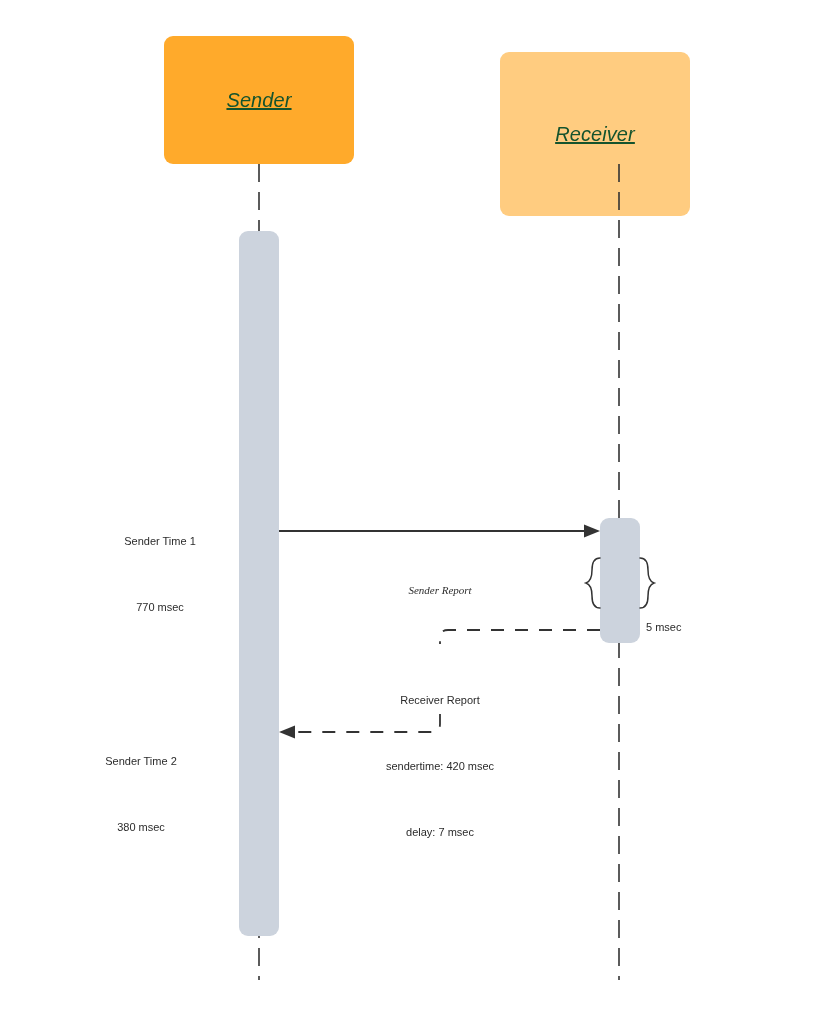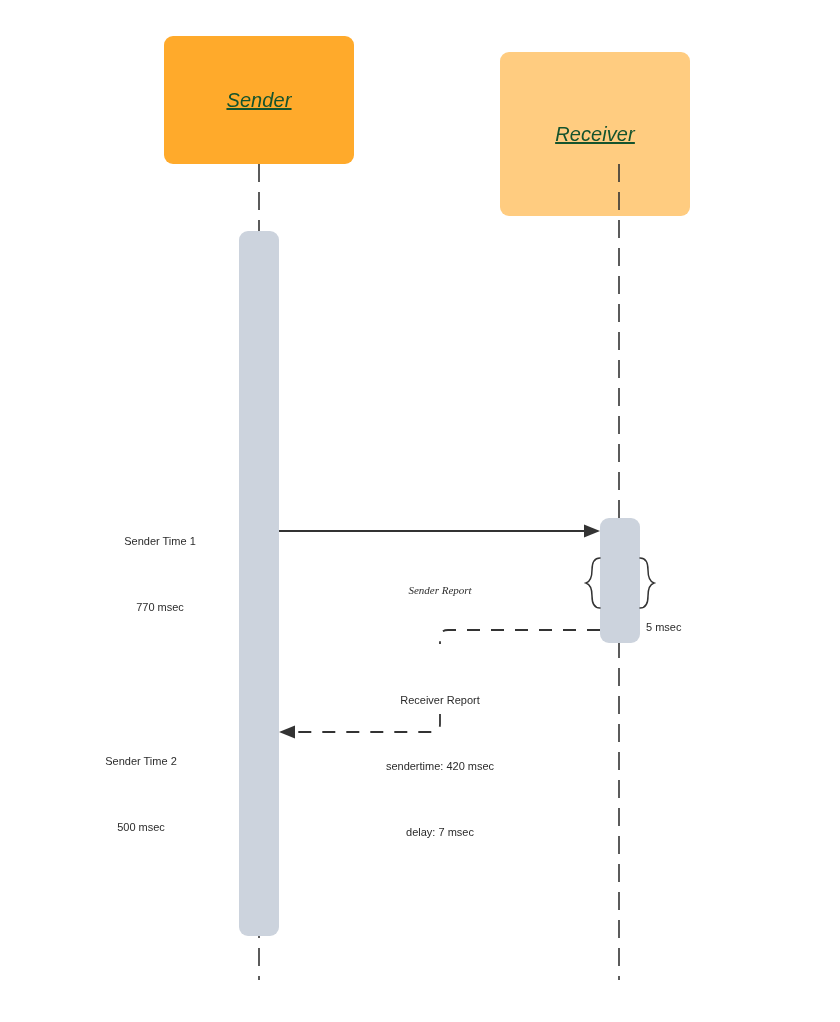"500 msec" div { text: 500 -> 380 }
